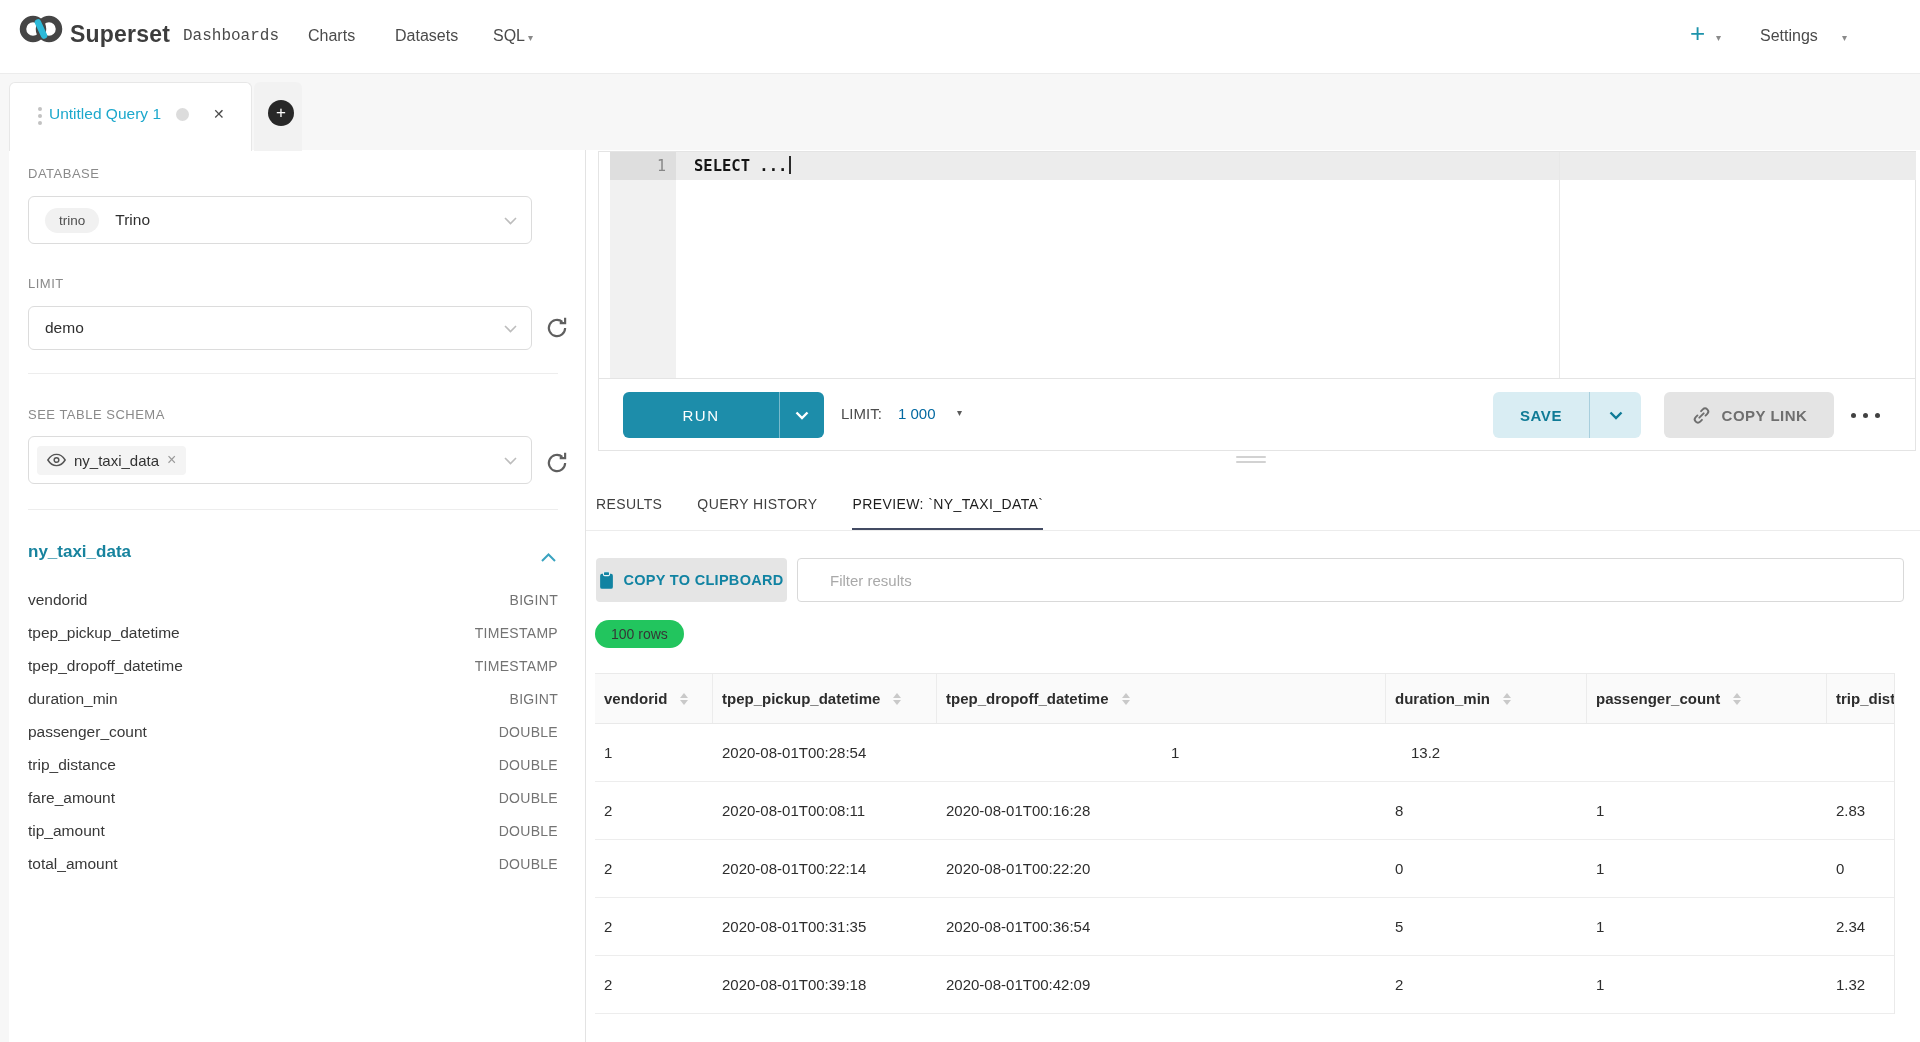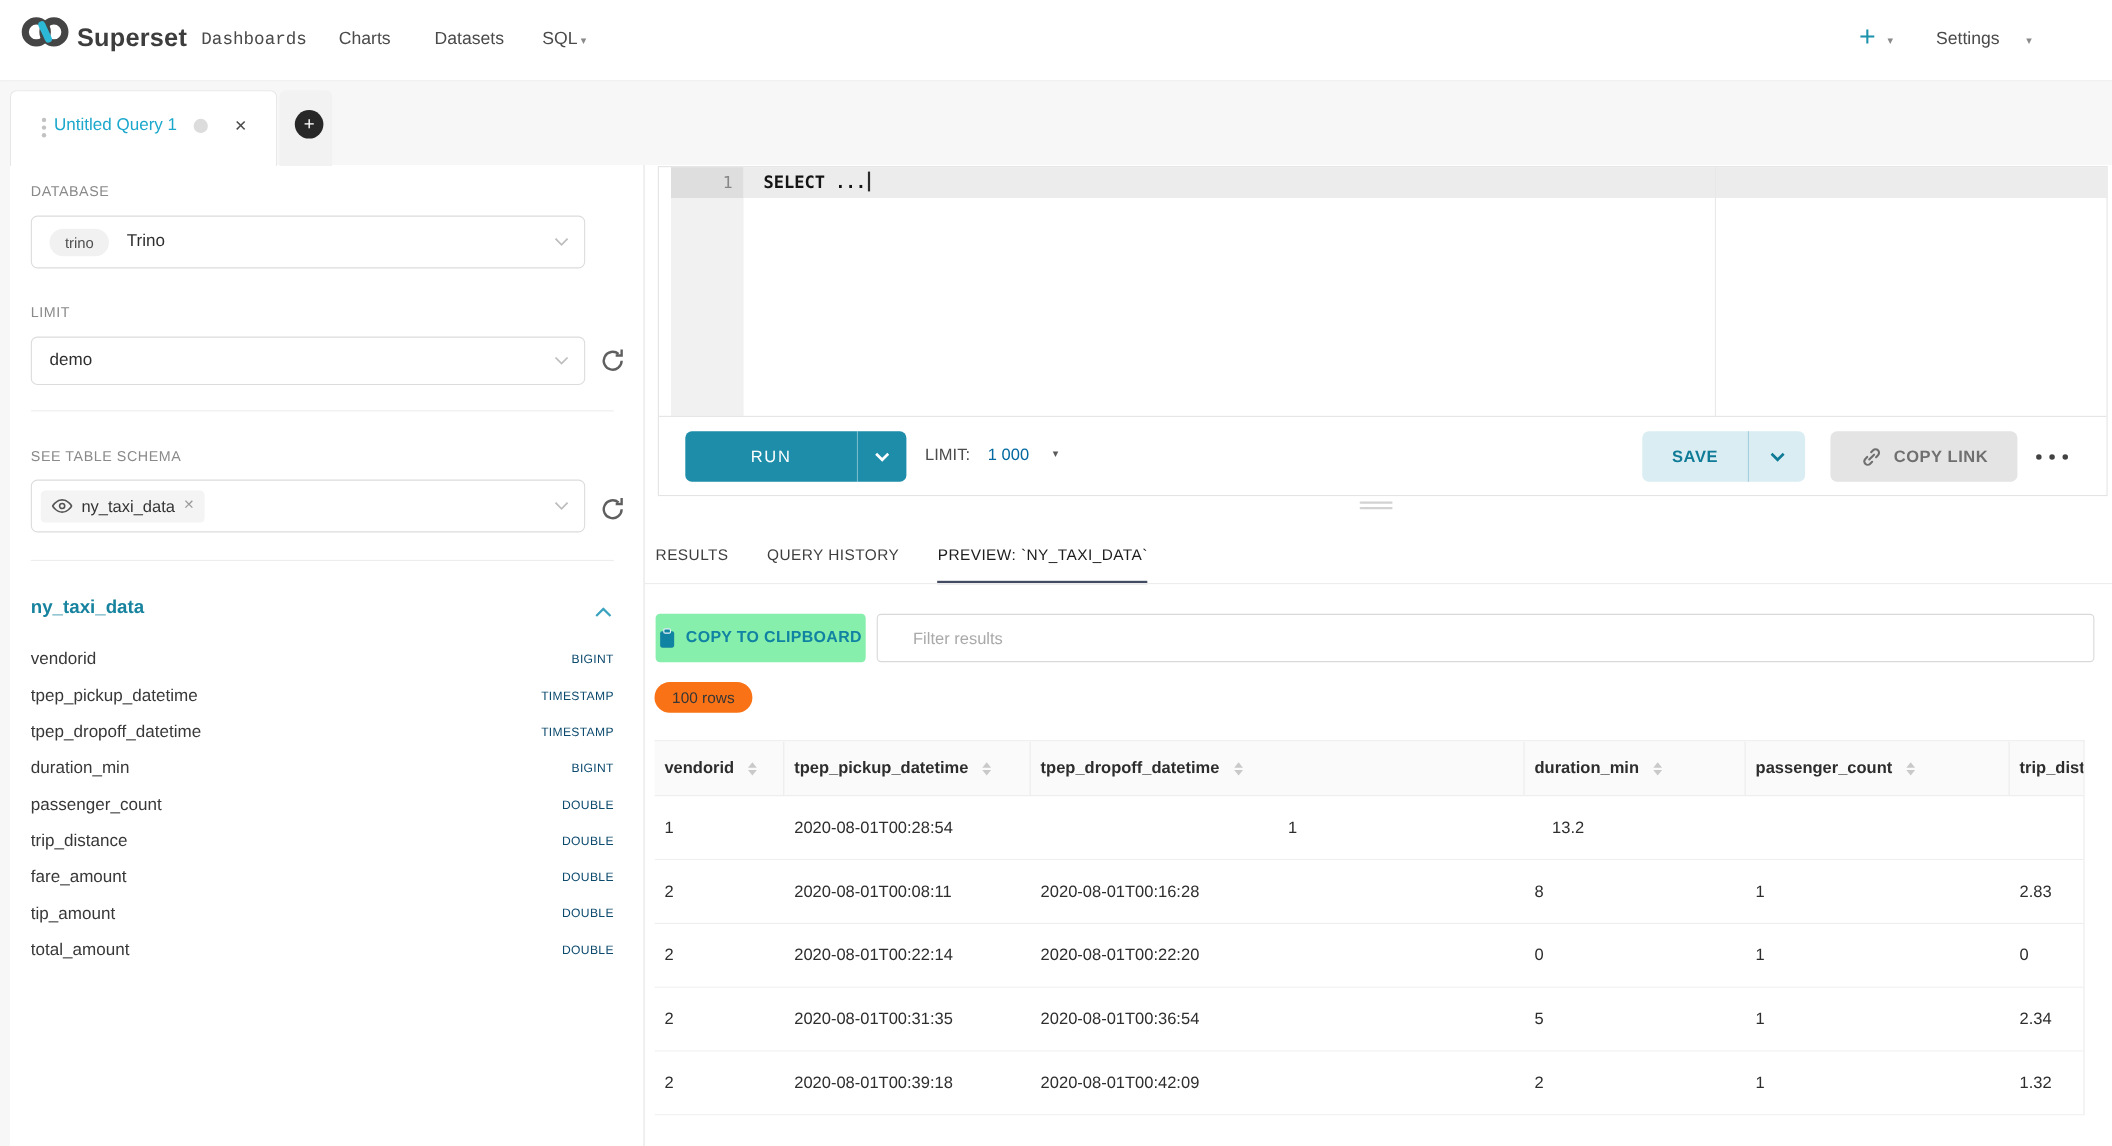"COPY TO CLIPBOARD" .copyclip { background: #86efac -> #e5e5e5 }
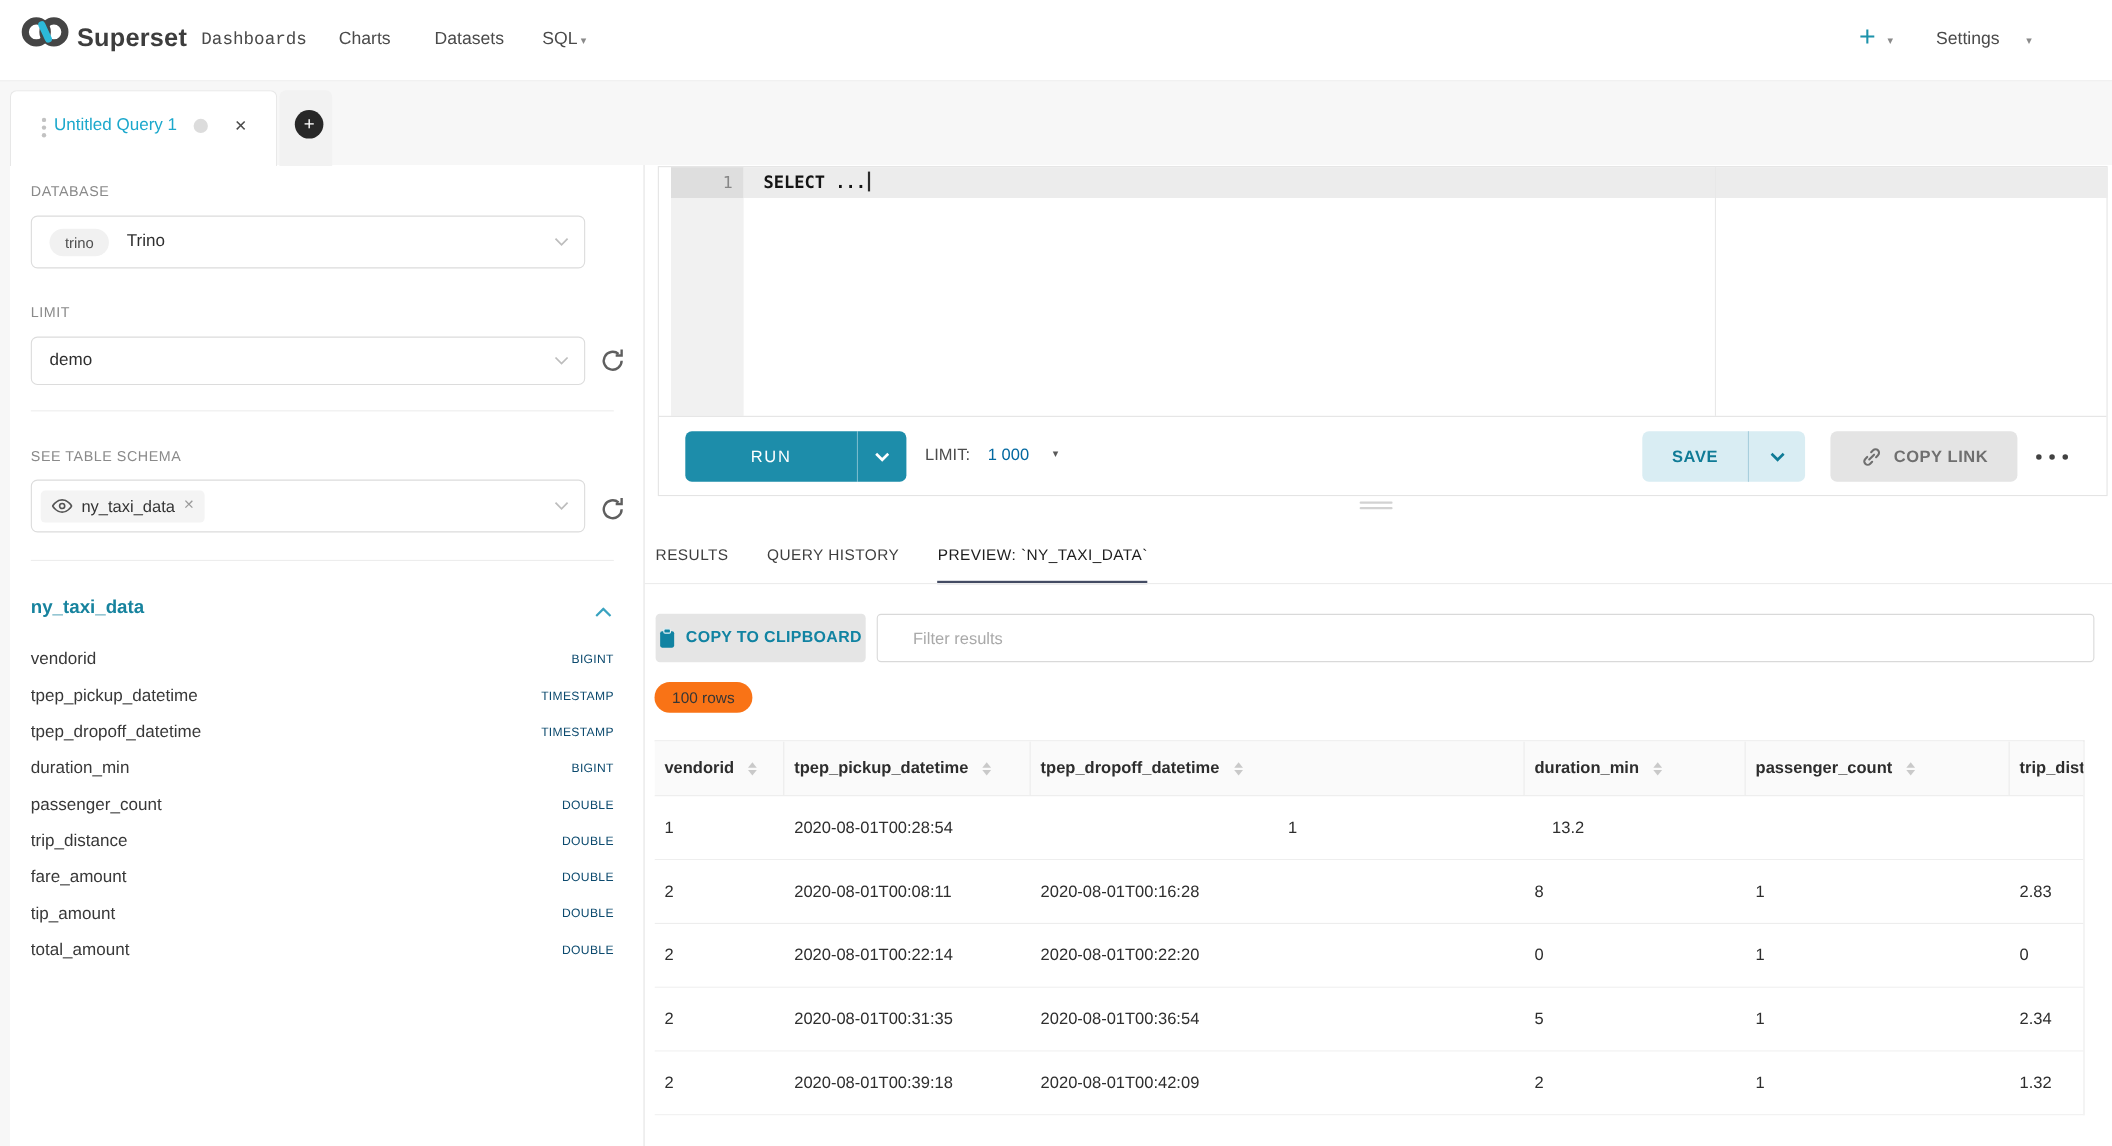"BIGINT" .coltype { color: #0c4a6e -> #737373; font-size: 11px -> 14px }
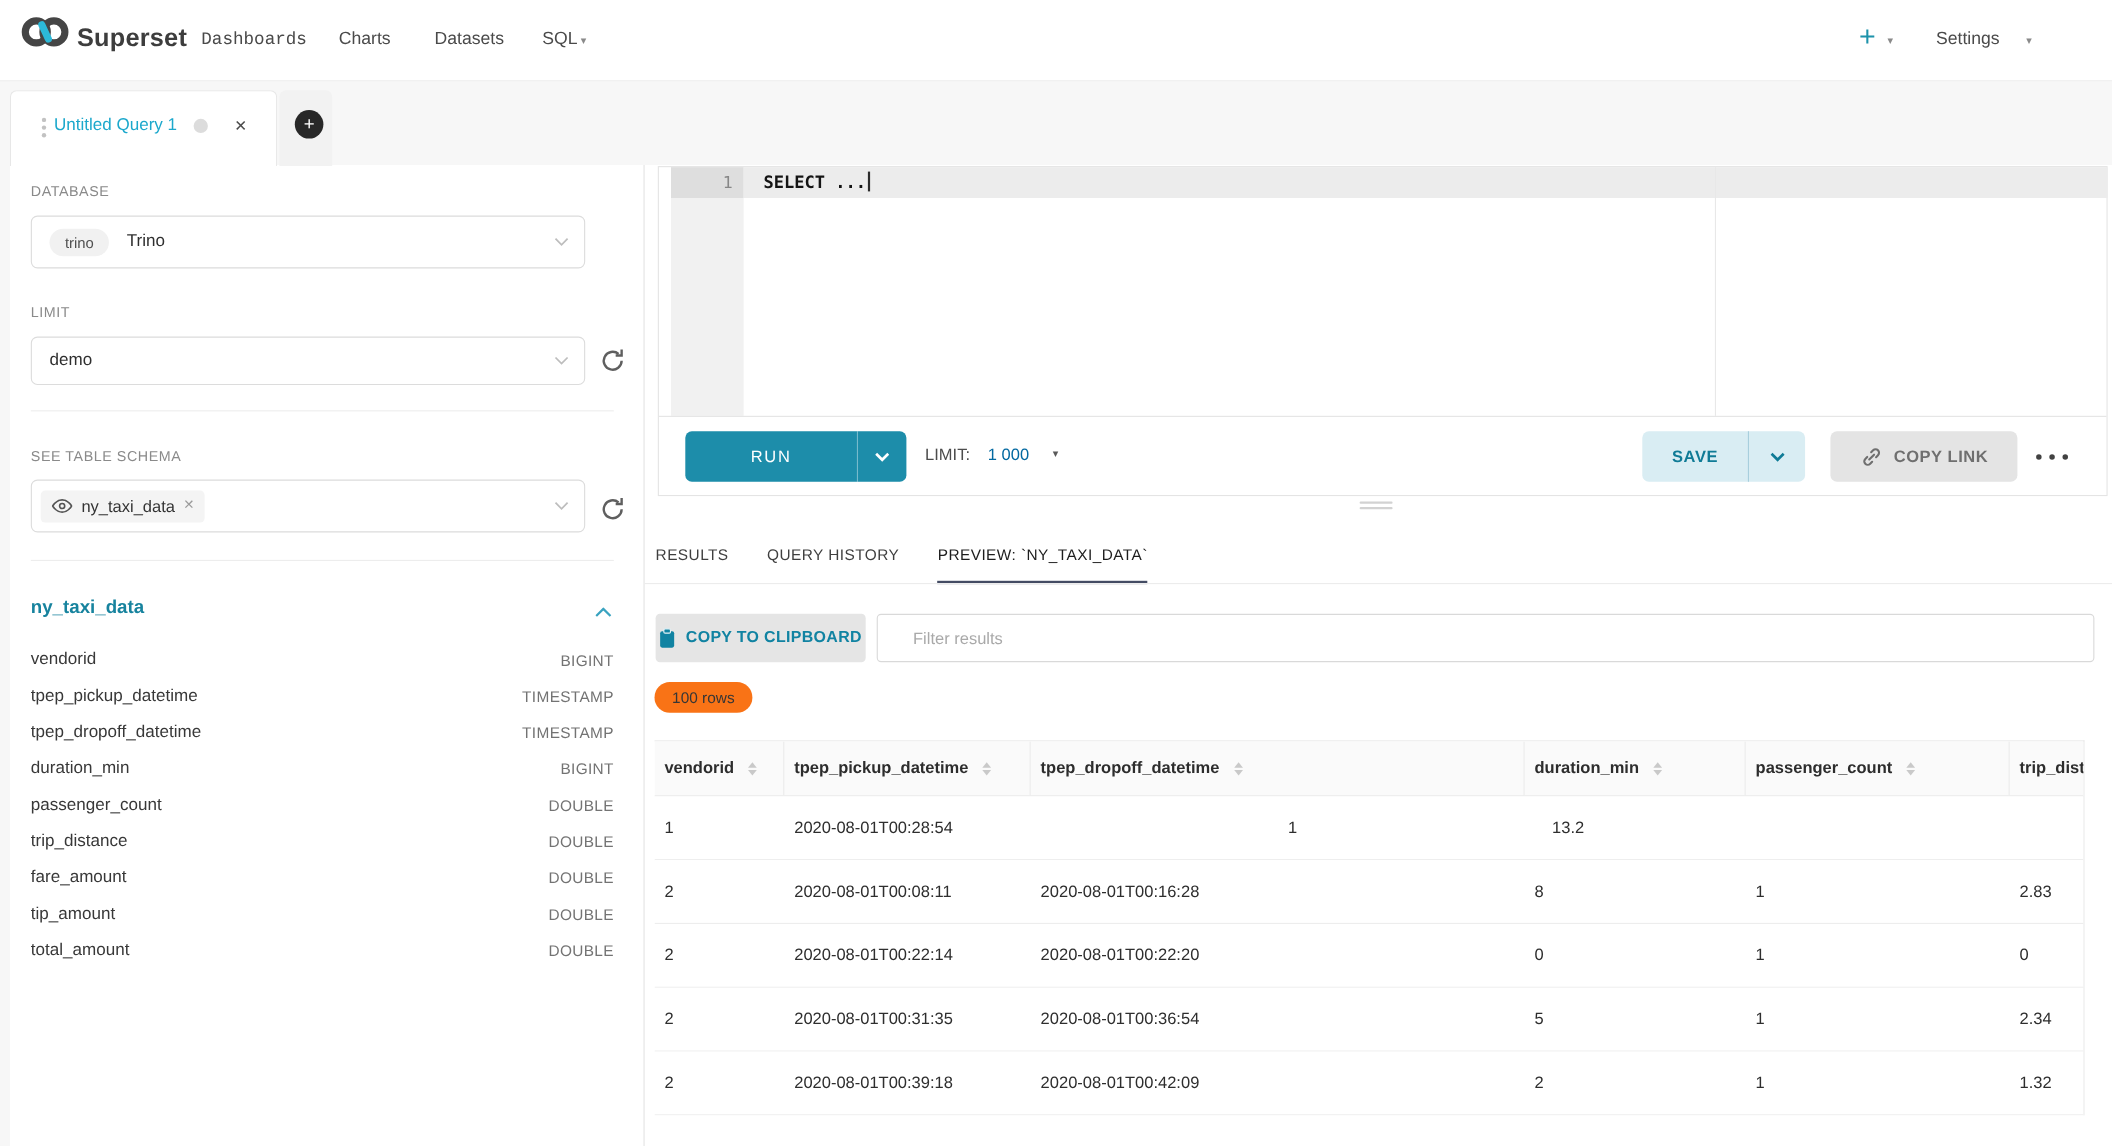"100 rows" .rowspill { background: #f97316 -> #22c55e }
